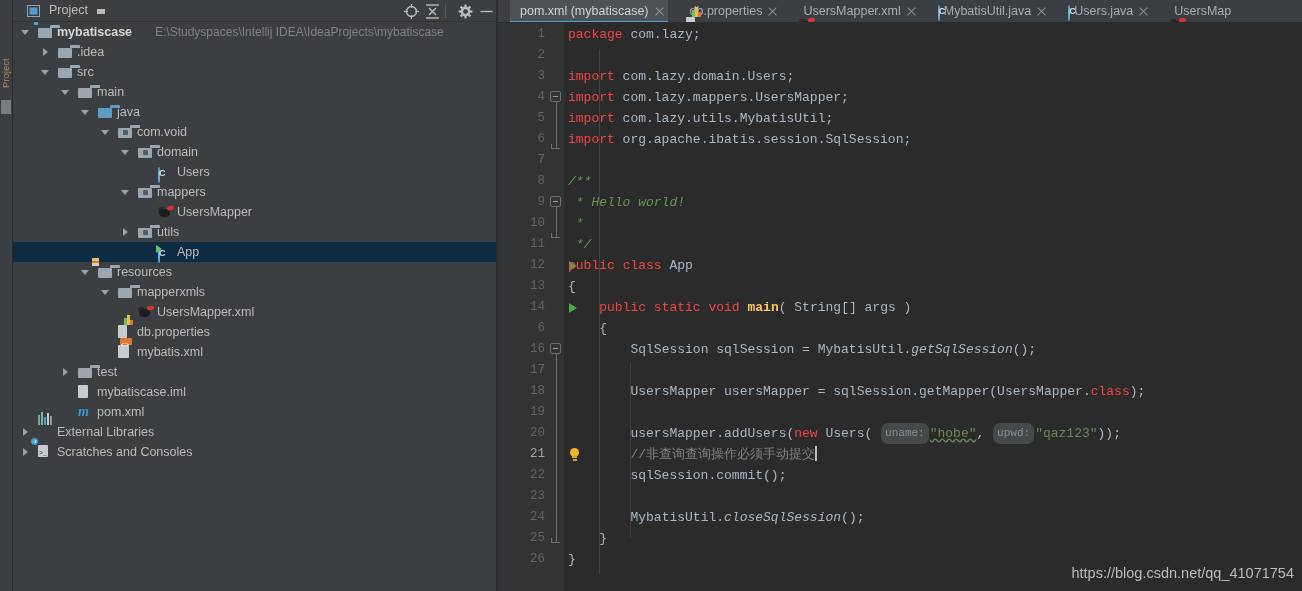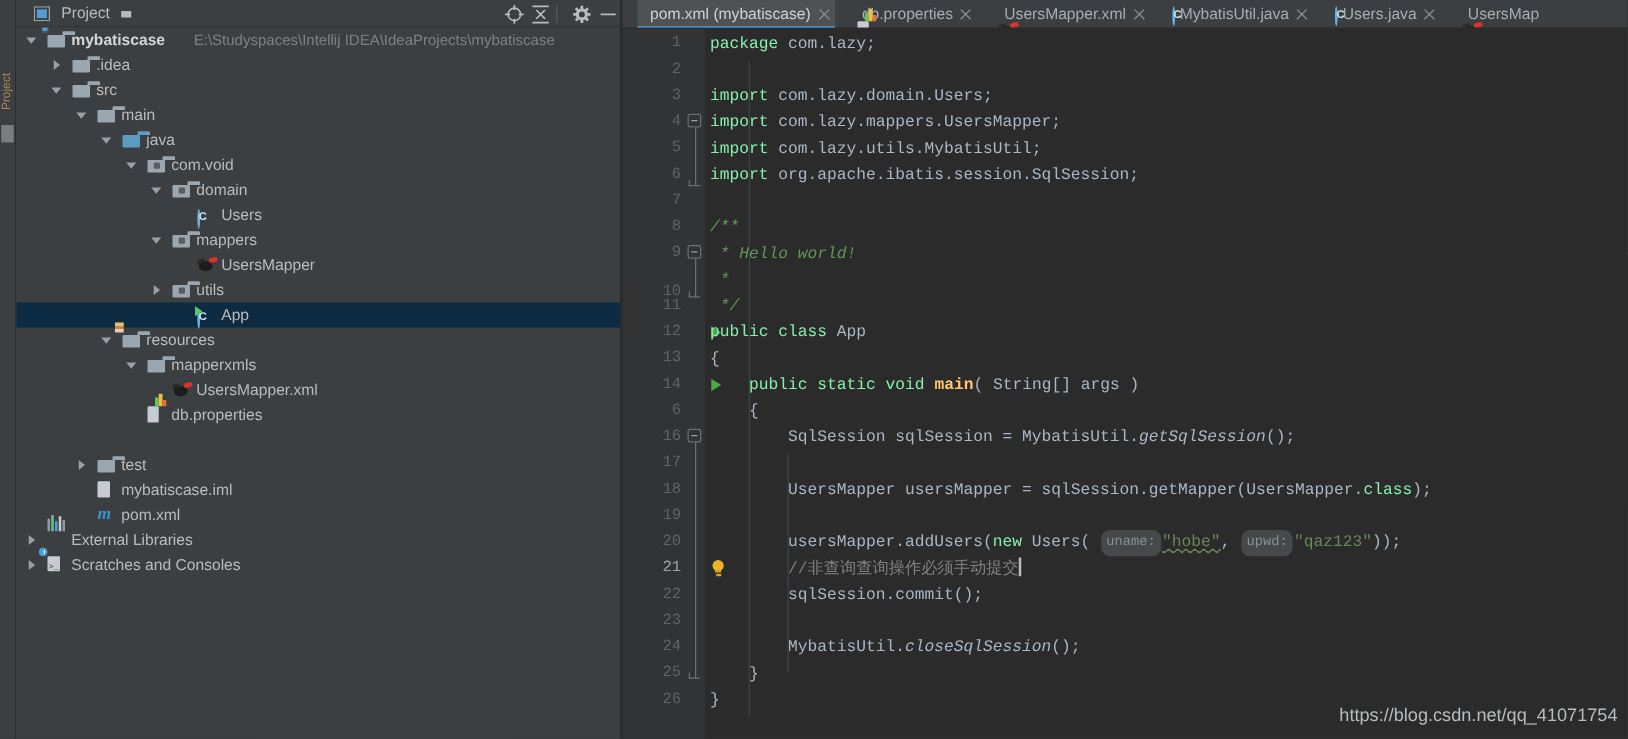"package" .k { color: #86efac -> #ef4444 }
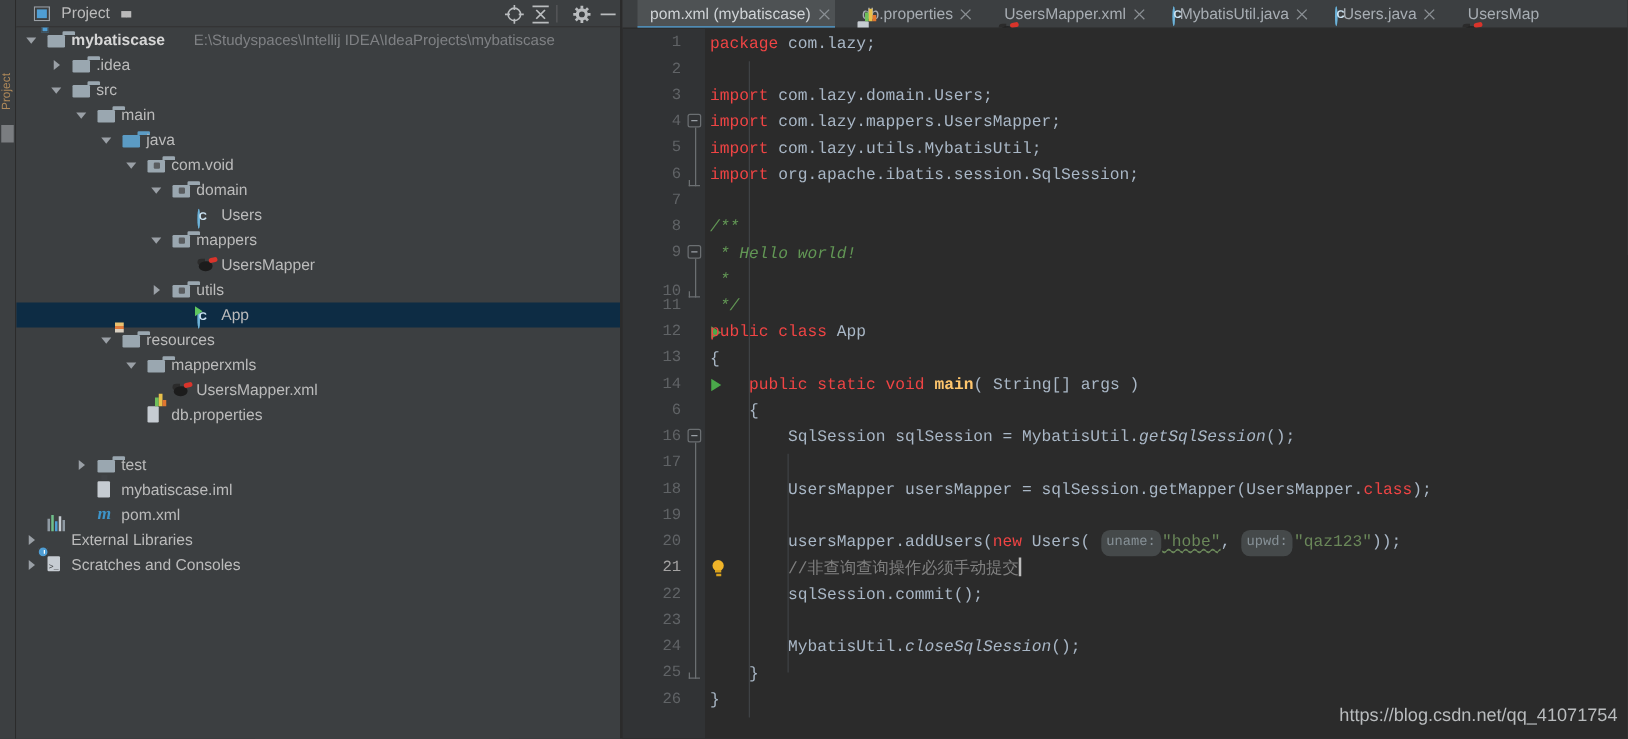"10" div.gutline { top: 200px -> 190px }
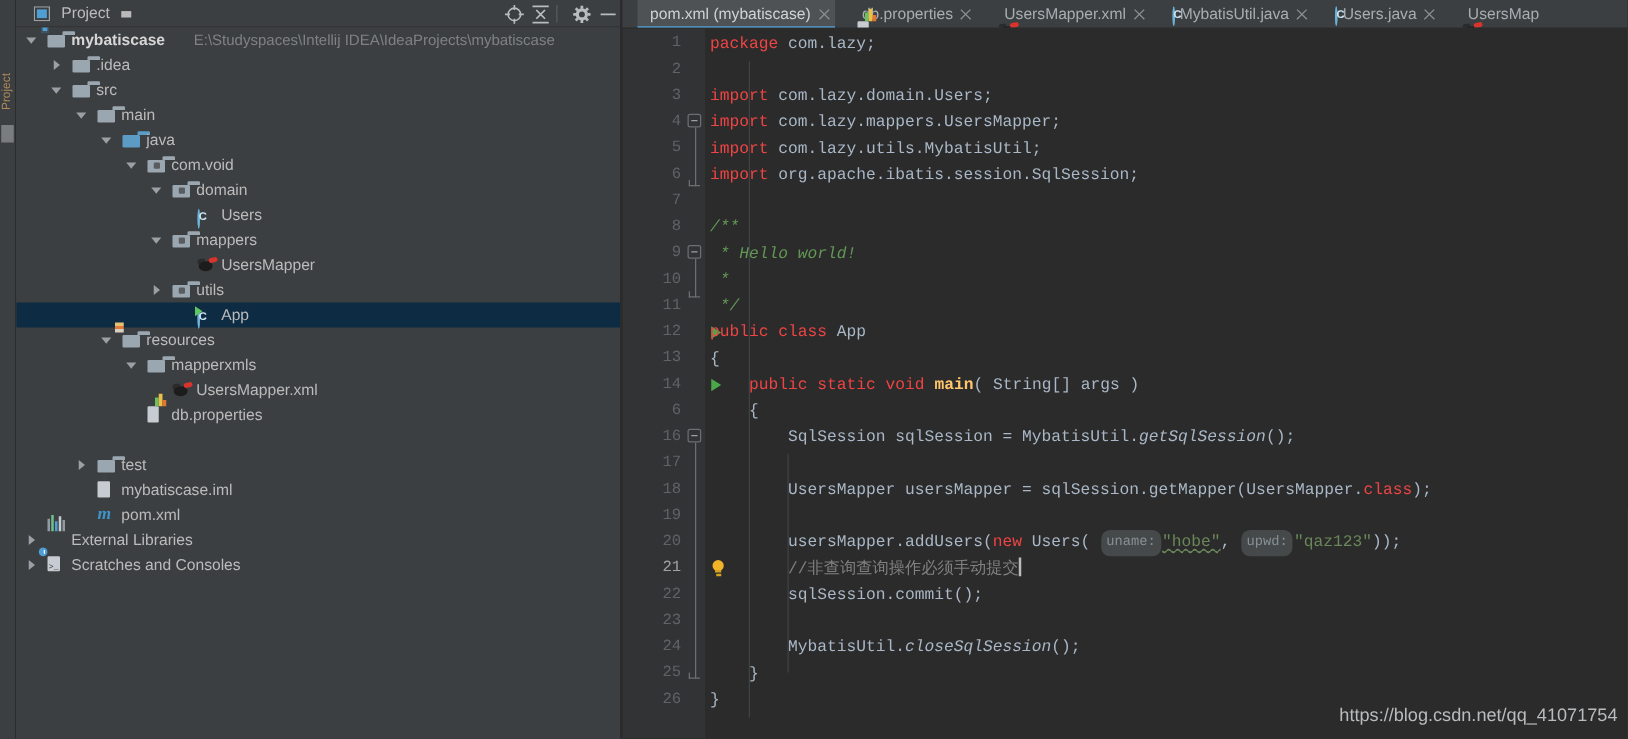"mybatis.xml" div.row { html: none -> <div> <span><span><span></span><span></span></span></span> <span>mybatis.xml</span> </div> }
